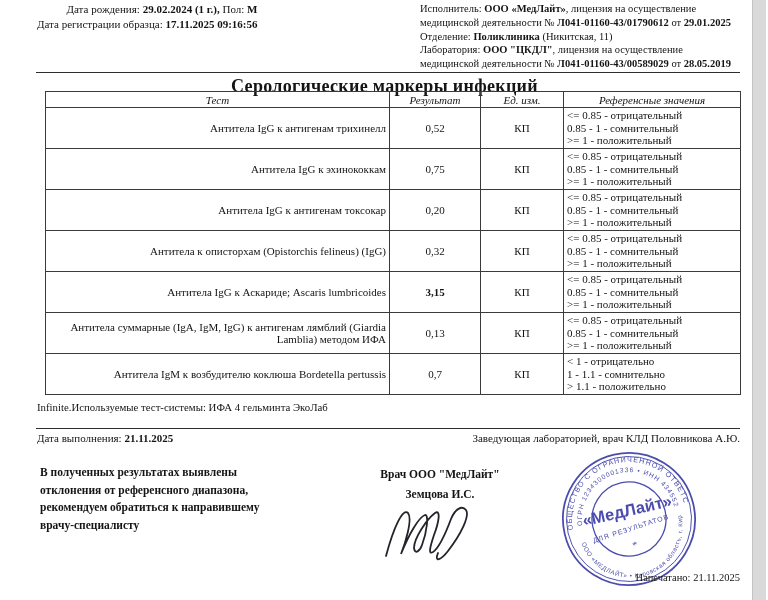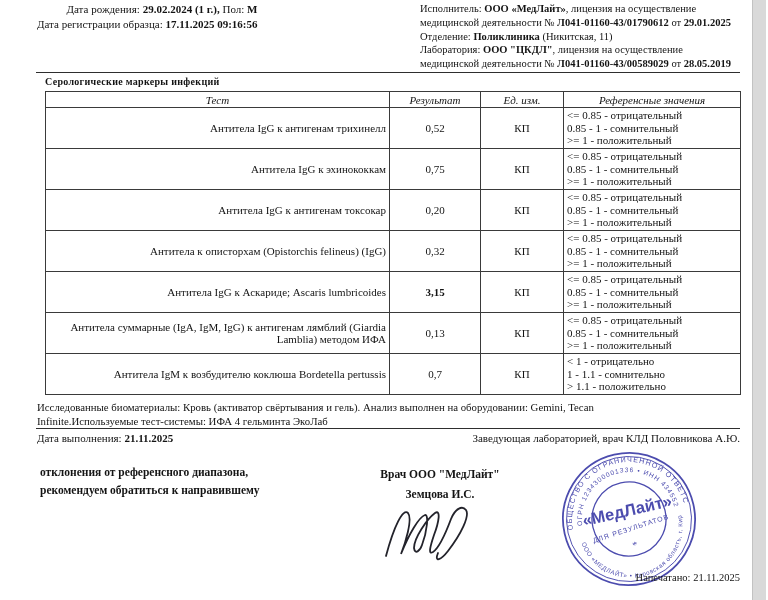"Серологические маркеры инфекций" .doc-title { font-size: 10px -> 18px; left: 45px -> 37px; text-align: left -> center }
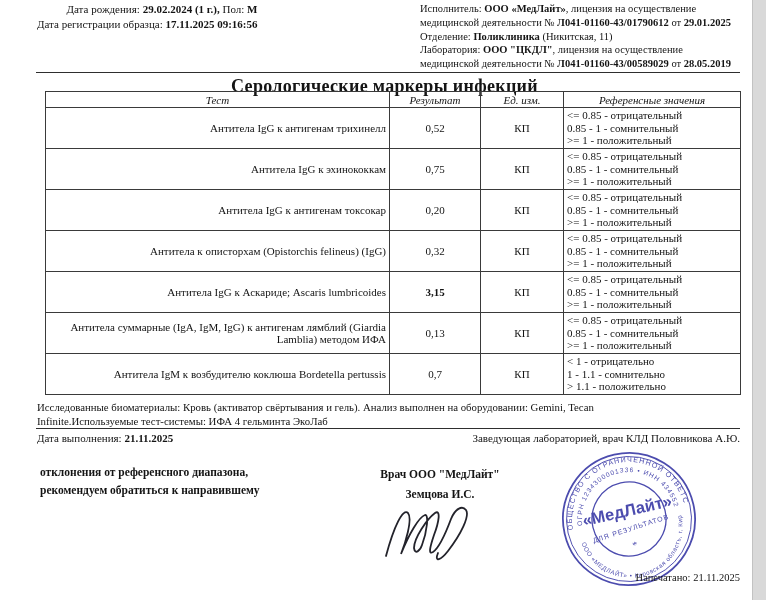"Исследованные биоматериалы: Кровь" div { html: <div>Исследованные биоматериалы: Кровь (активатор свёртывания и гель). Анализ выполнен на оборудовании: Gemini, Tecan</div> -> none }
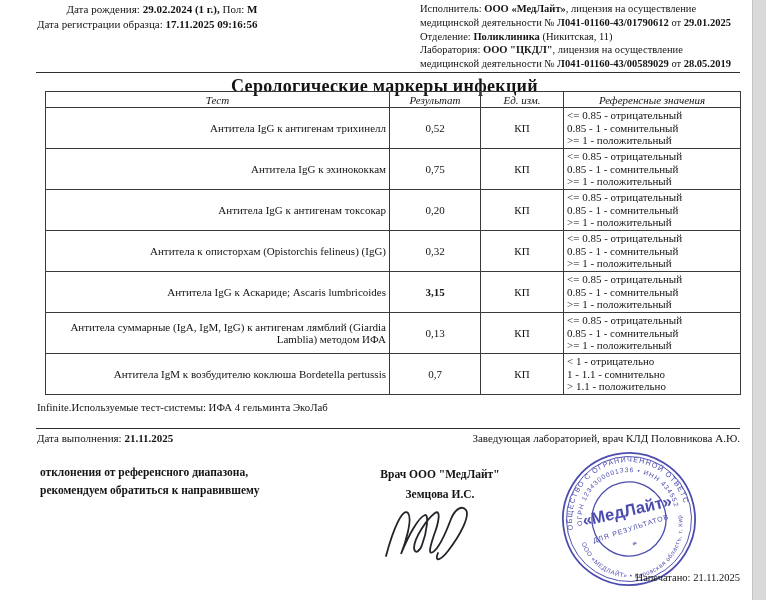"В полученных результатах выявлены" div { html: none -> <div>В полученных результатах выявлены</div> }
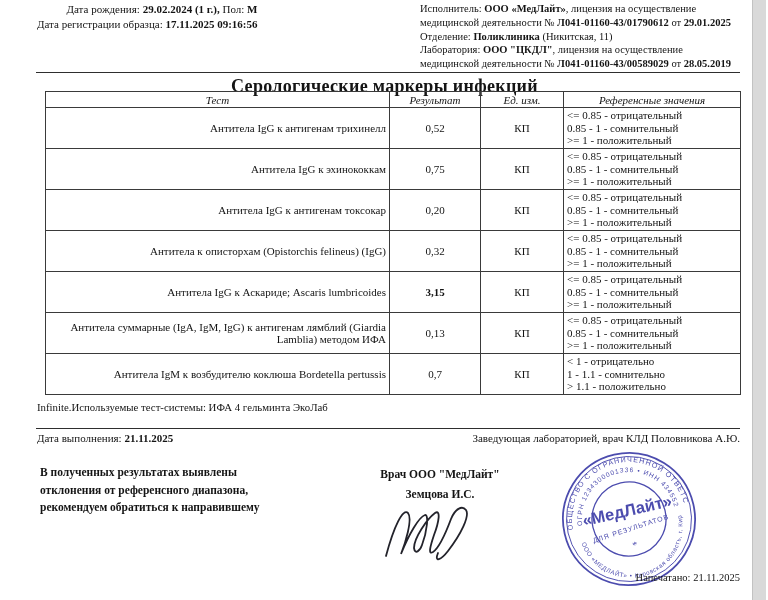"врачу-специалисту" div { html: none -> <div>врачу-специалисту</div> }
